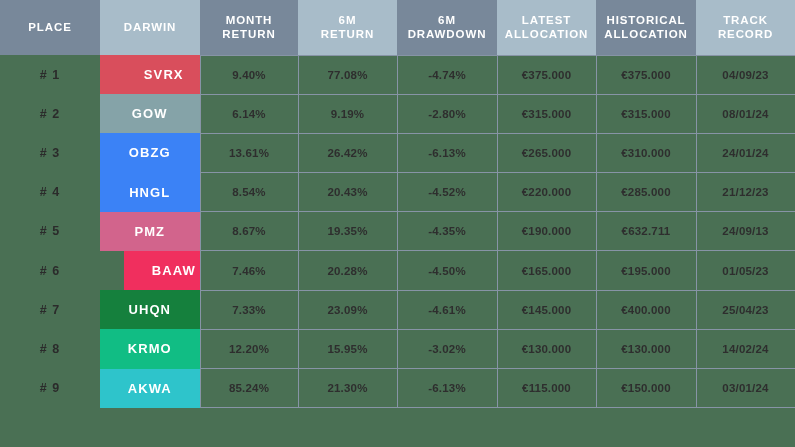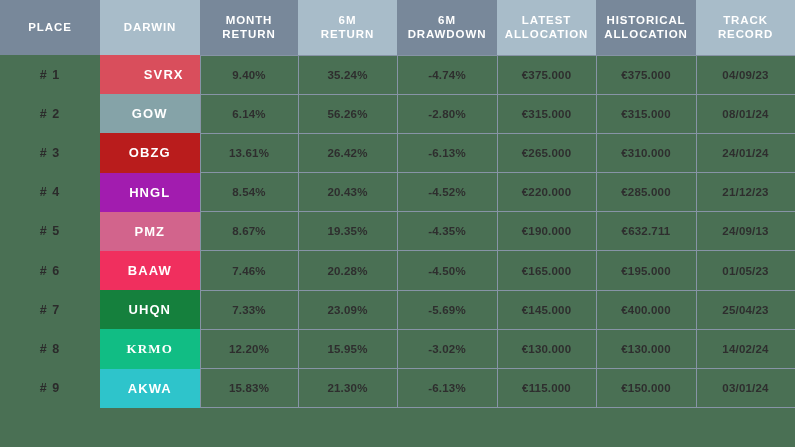"35.24%" td { text: 35.24% -> 77.08% }
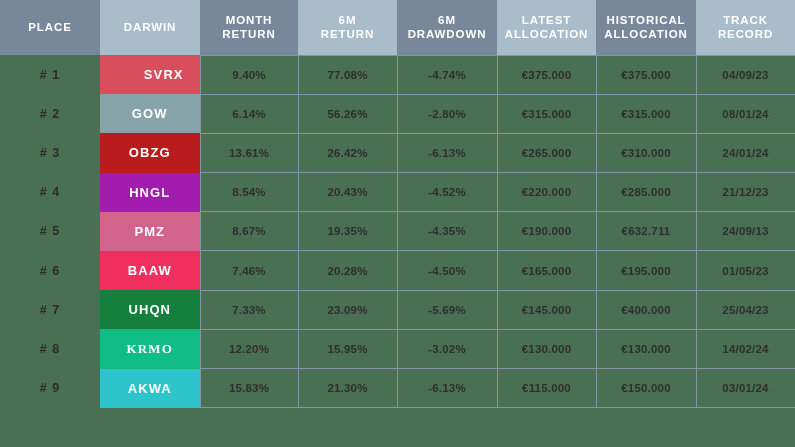"56.26%" td { text: 56.26% -> 9.19% }
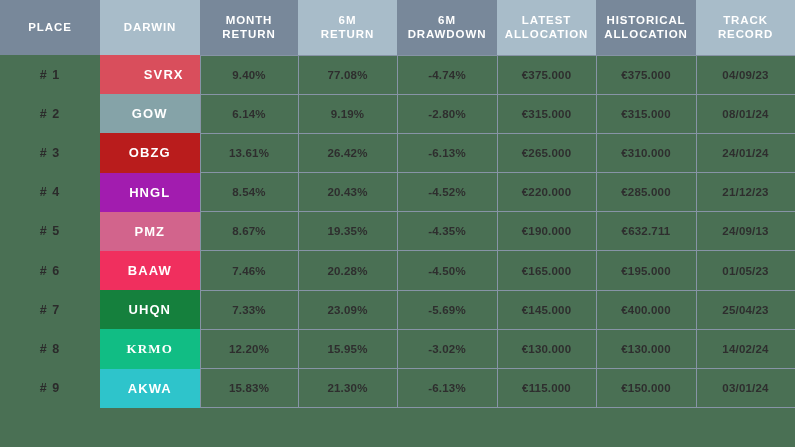"OBZG" div.chip { background: #b91c1c -> #3b82f6 }
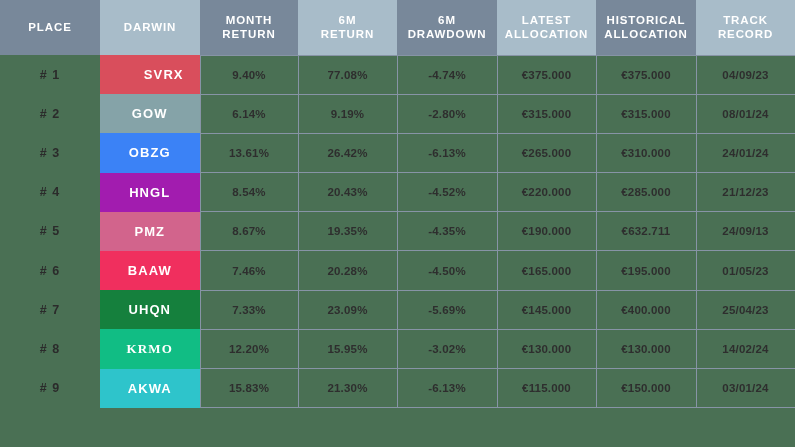"HNGL" div.chip { background: #a21caf -> #3b82f6 }
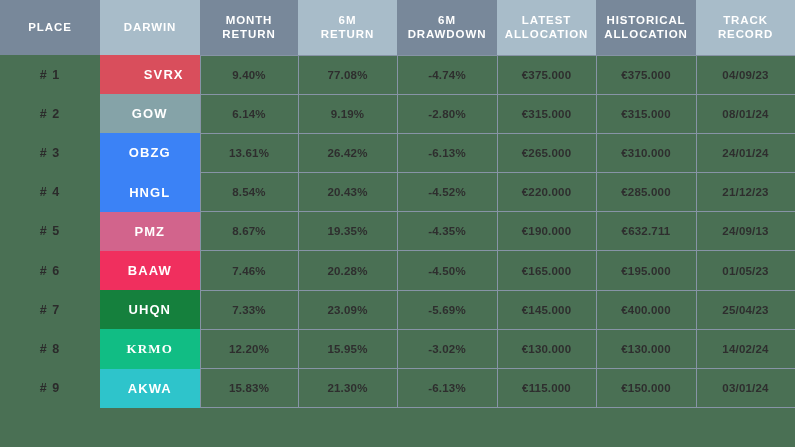"BAAW" div.chip { margin-left: none -> 24px }
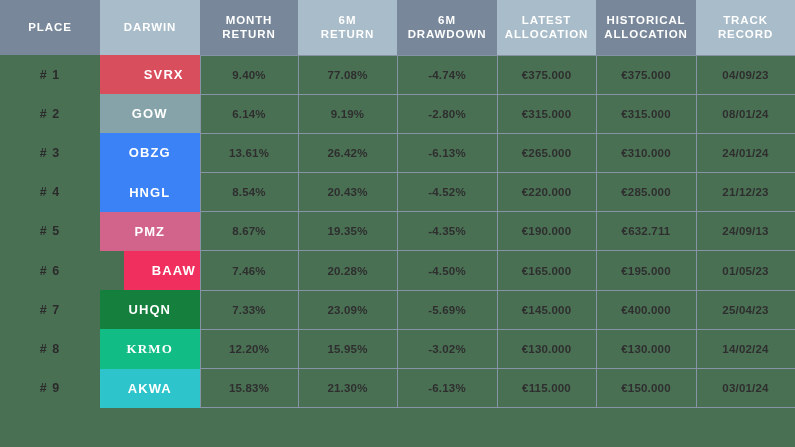"-5.69%" td { text: -5.69% -> -4.61% }
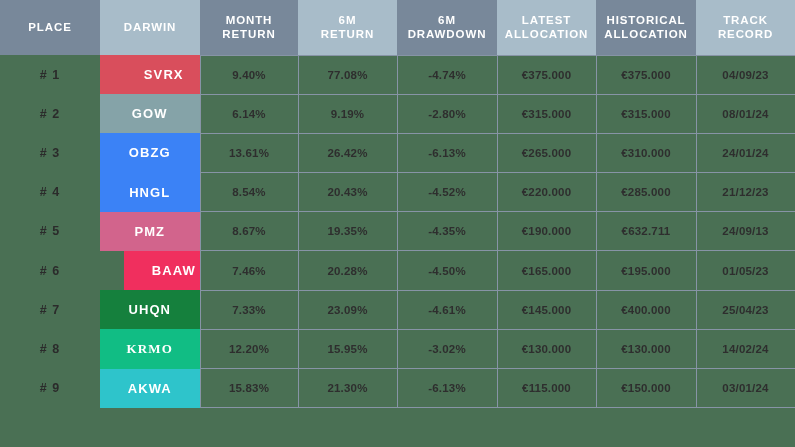"KRMO" div.chip { font-family: Liberation Serif, serif -> none }
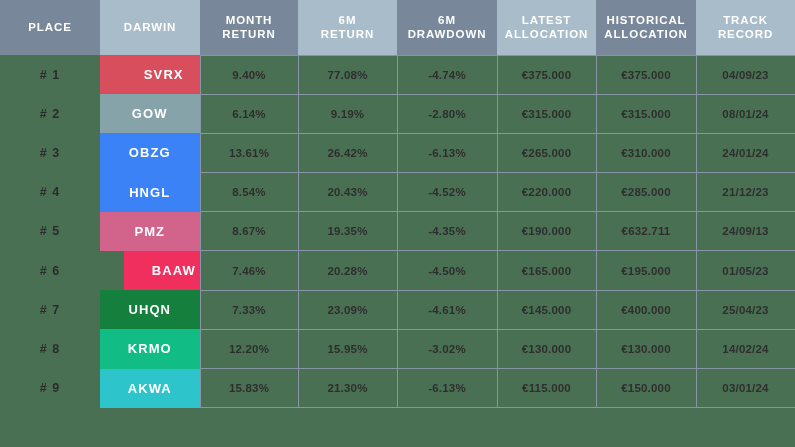"15.83%" td { text: 15.83% -> 85.24% }
